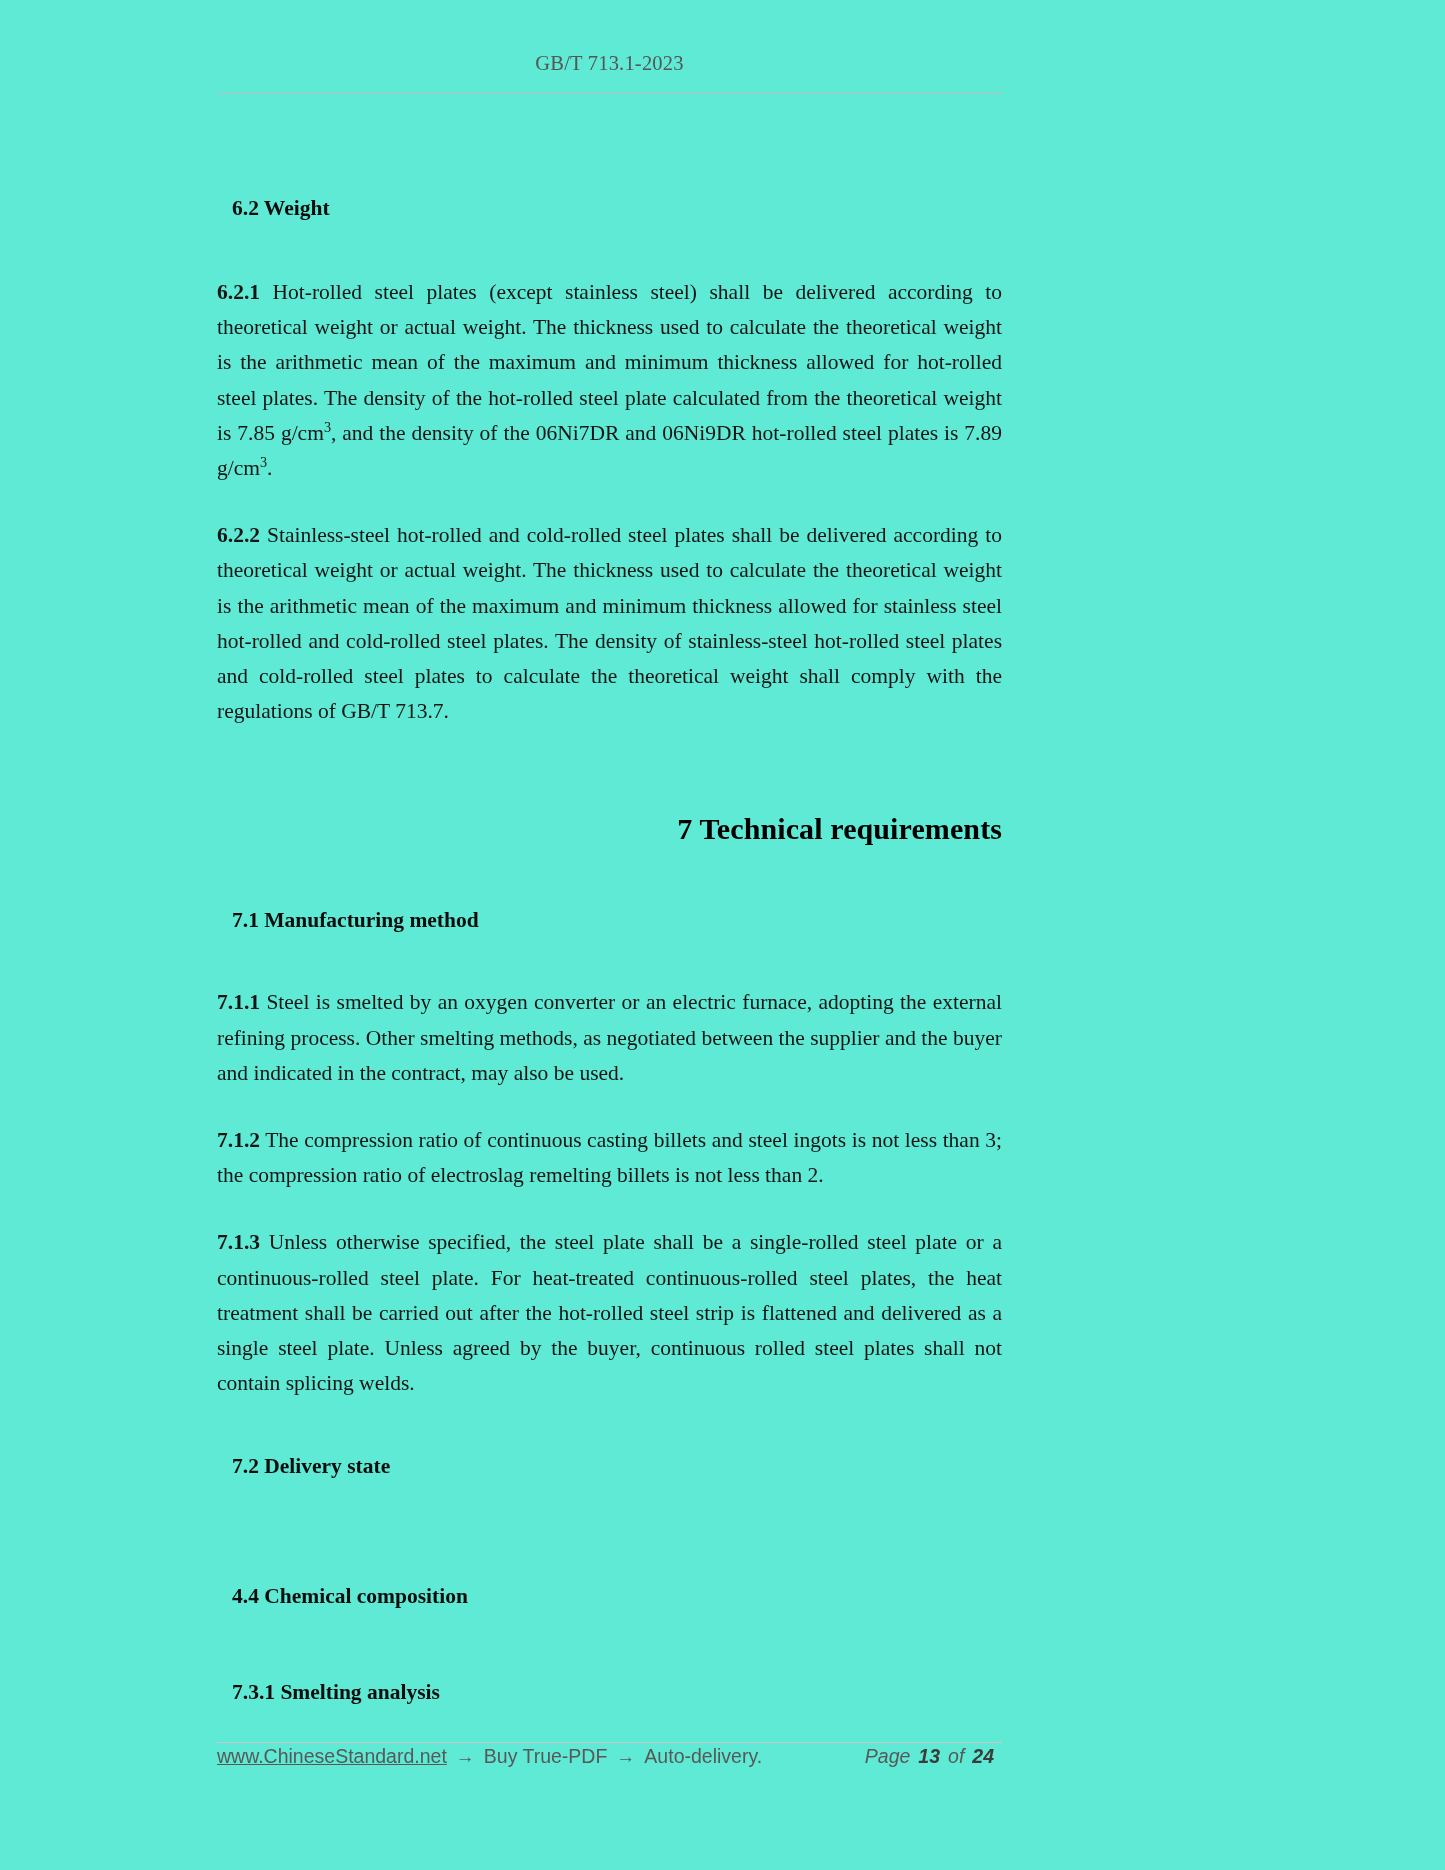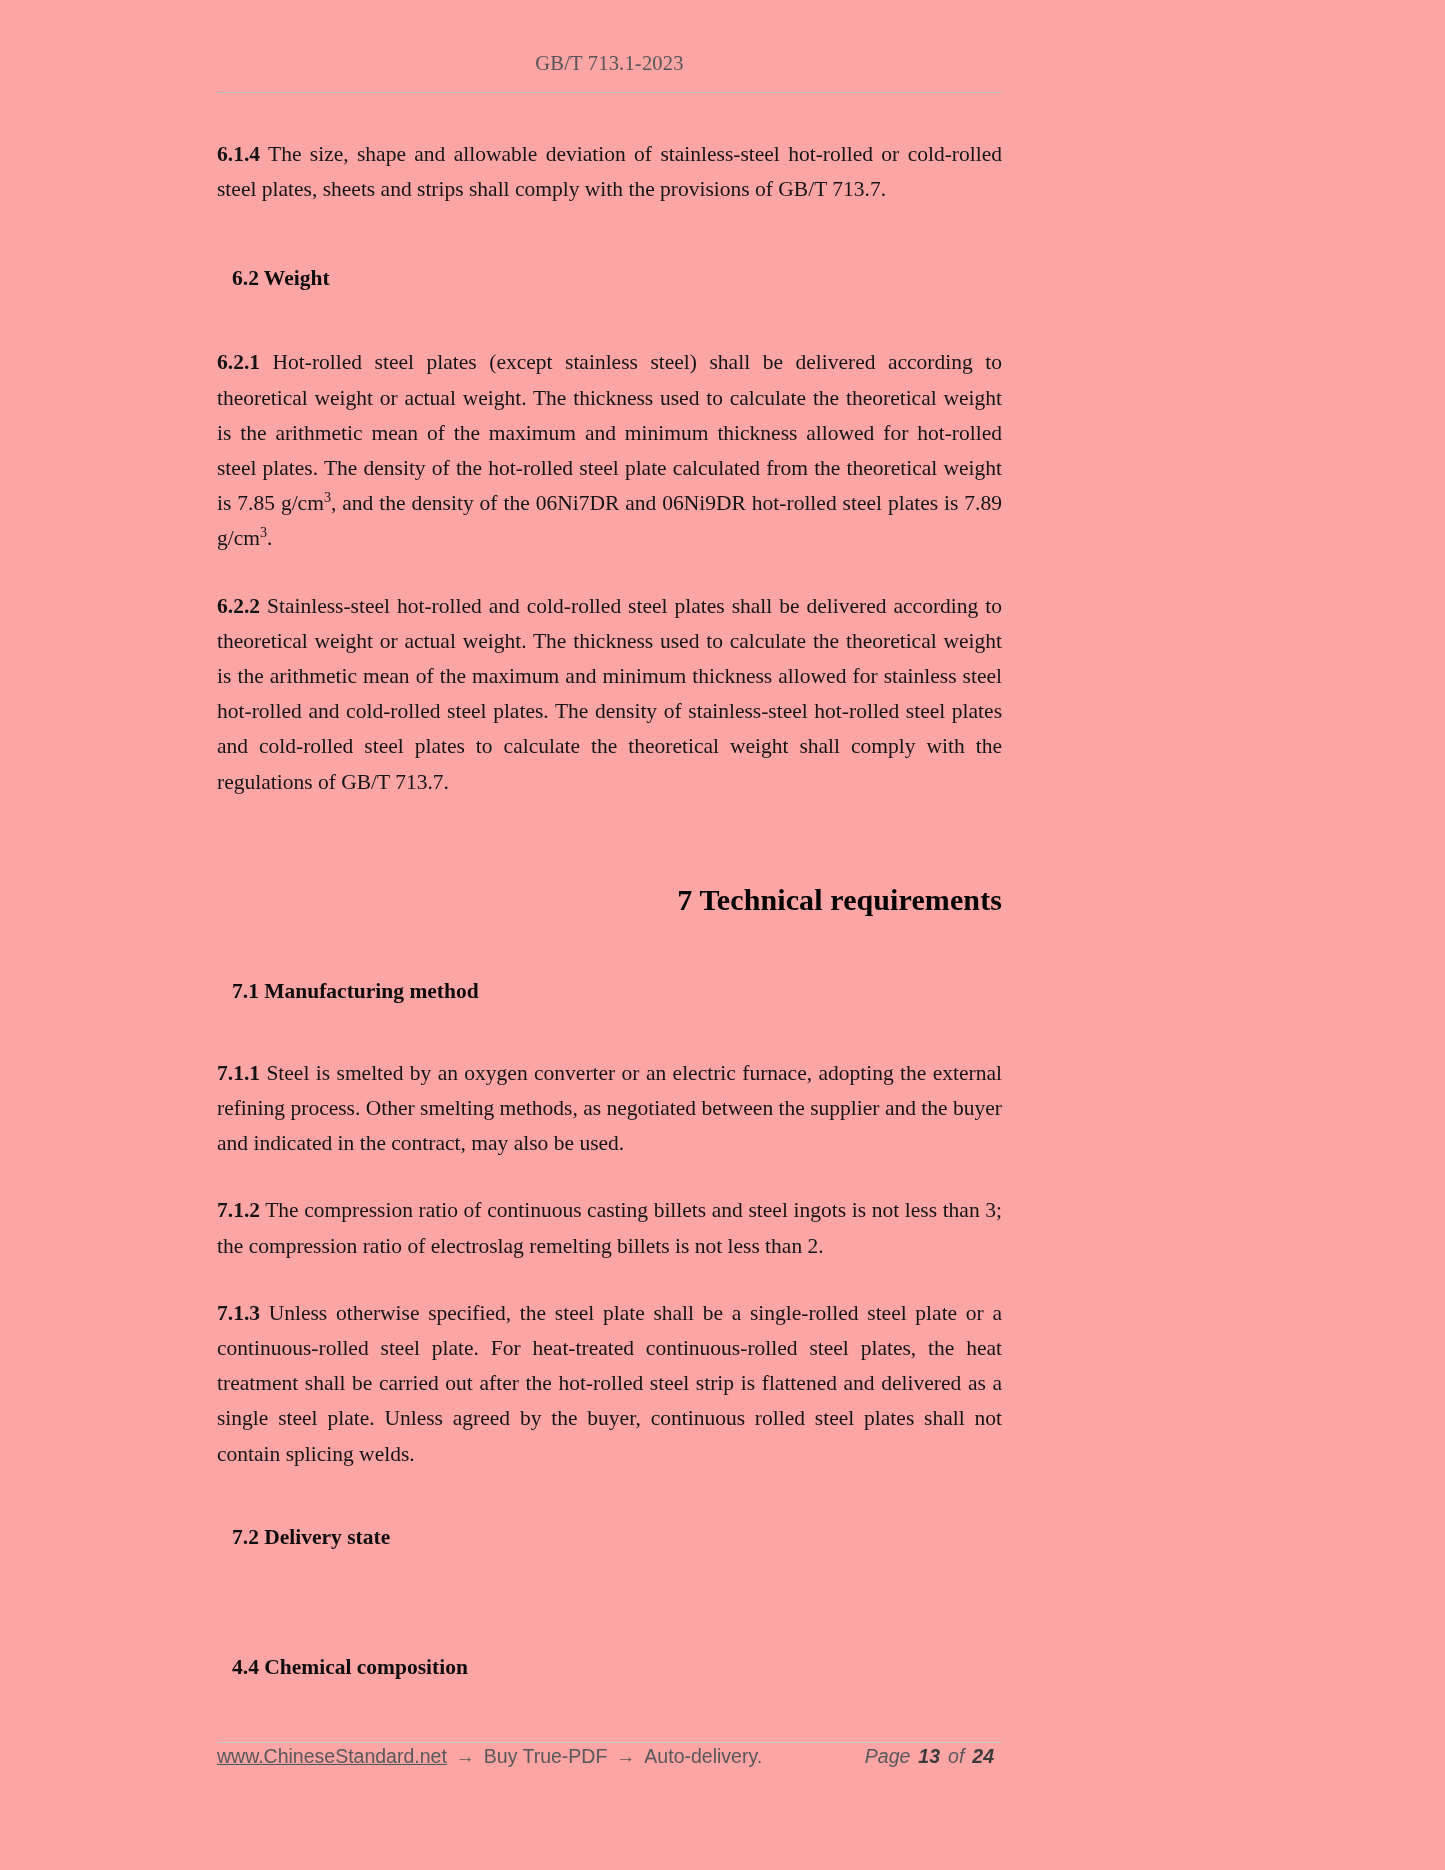"GB/T 713.1-2023" .page { background: #fca5a5 -> #5eead4 }
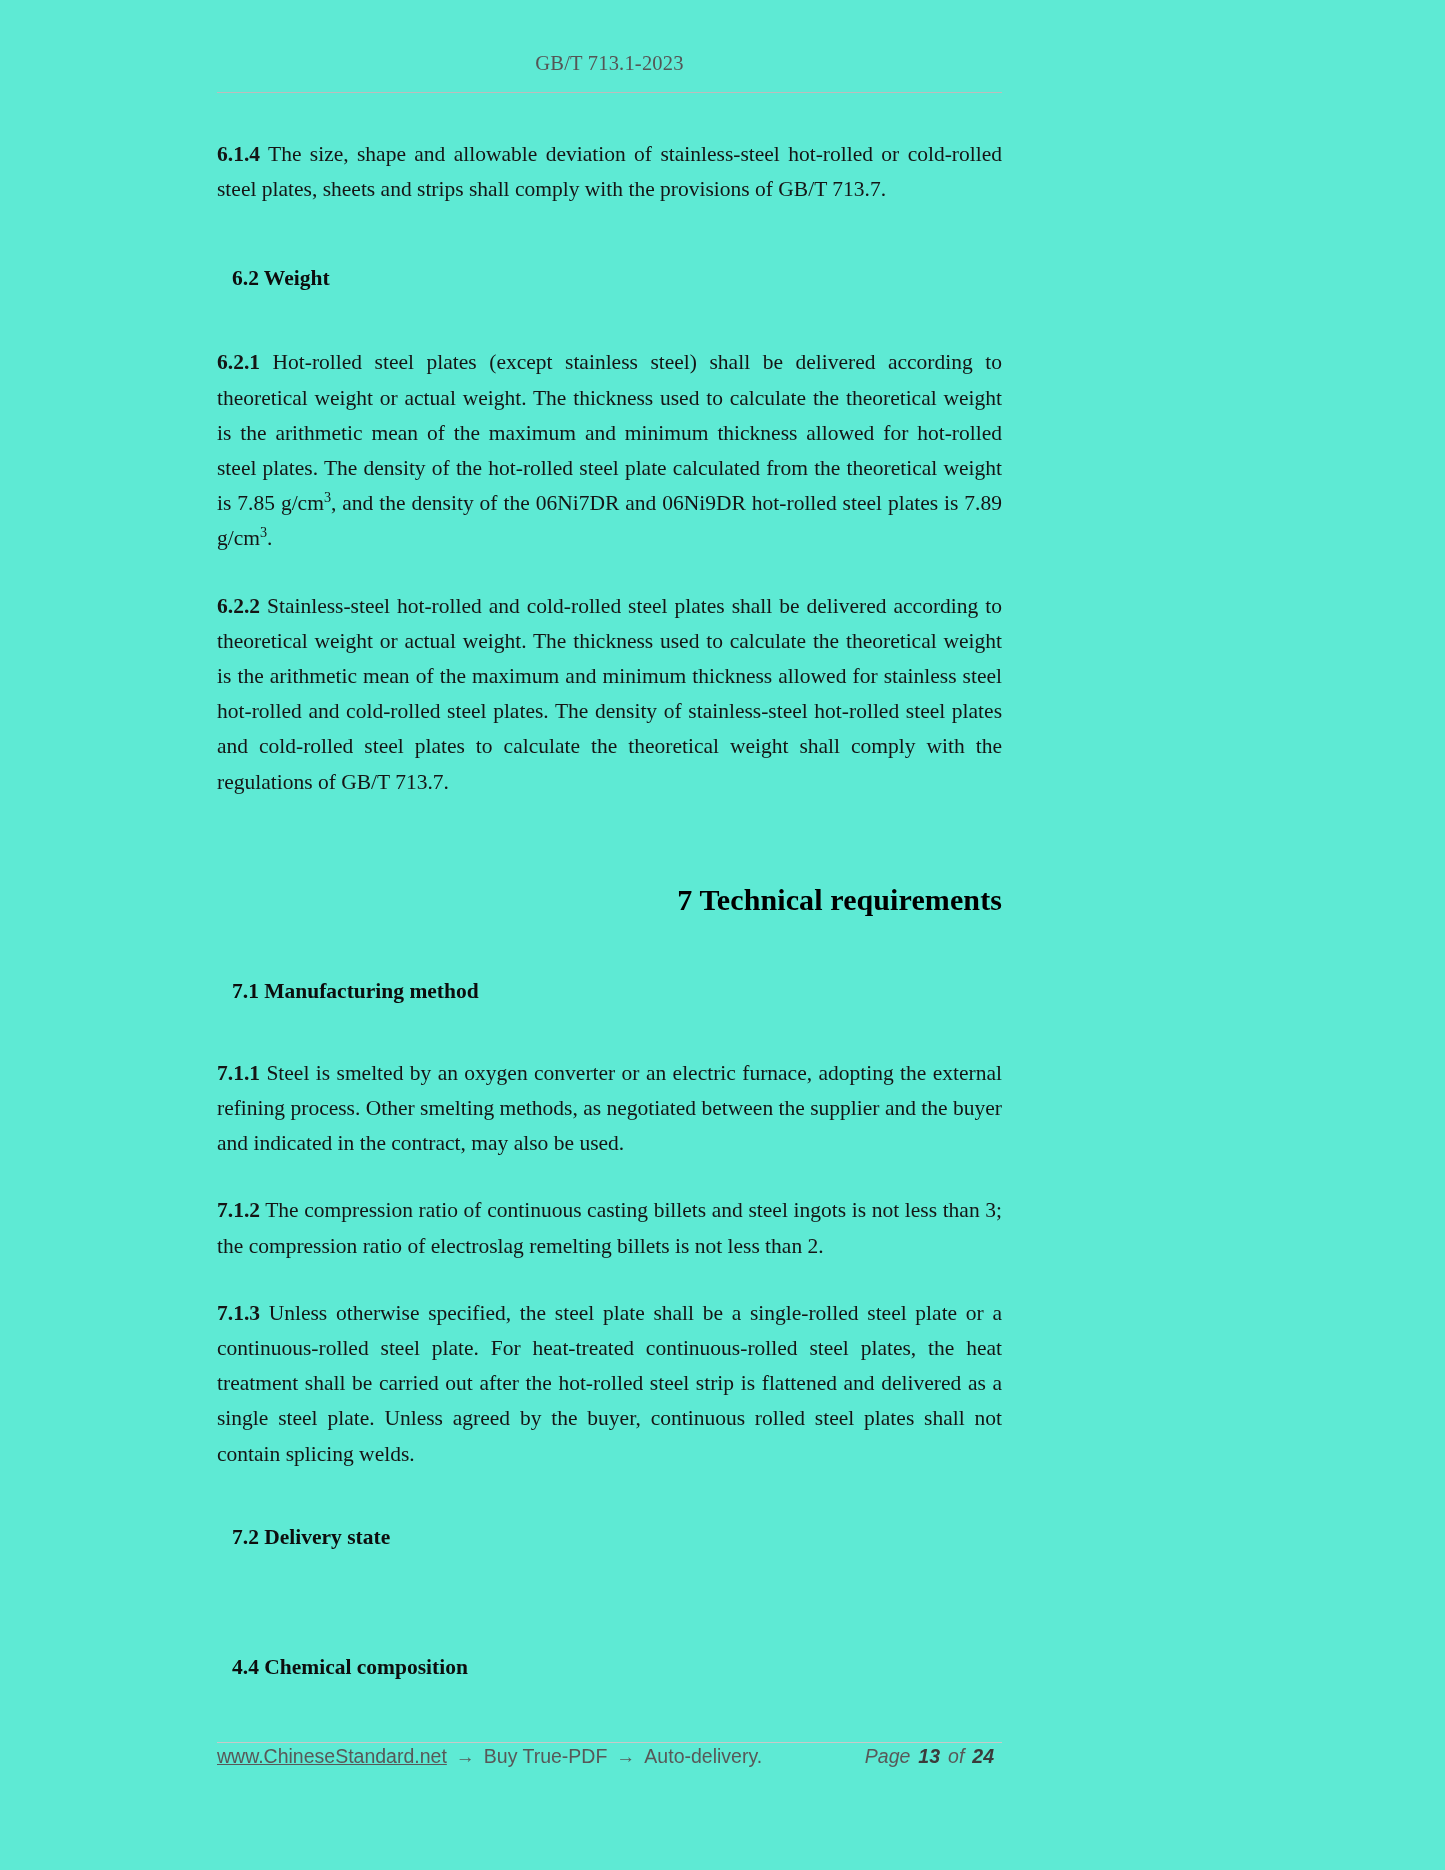"6.1.4 The size, shape and" p.para { html: <p><span>6.1.4</span><span> The size, shape and allowable deviation of stainless-steel hot-rolled or cold-rolled steel plates, sheets and strips shall comply with the provisions of GB/T 713.7.</span></p> -> none }
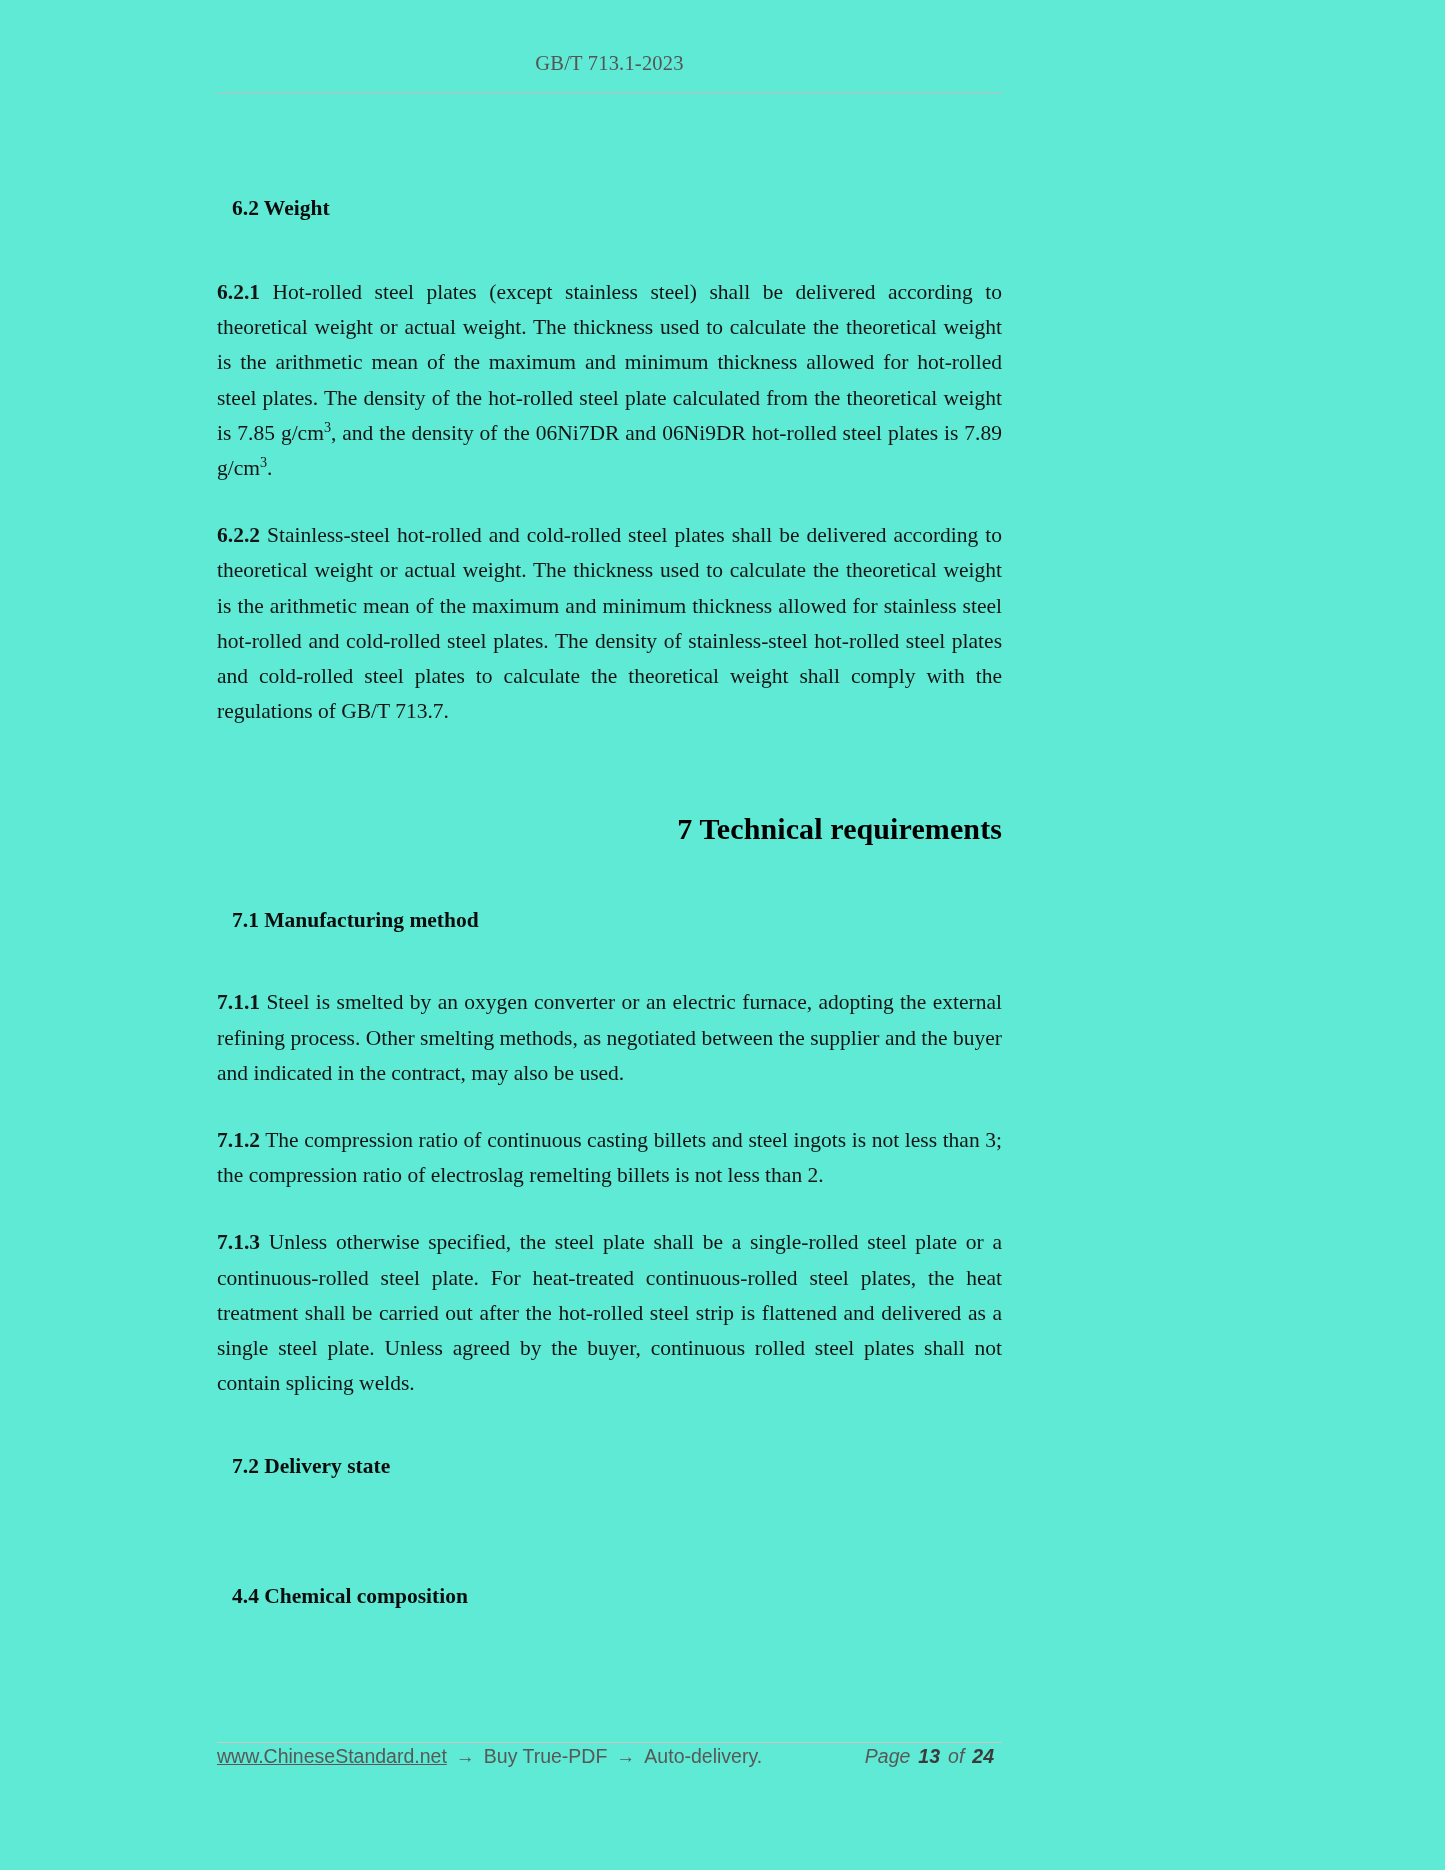"7.3.1 Smelting analysis" p.sub-head { html: none -> <p>7.3.1 Smelting analysis</p> }
